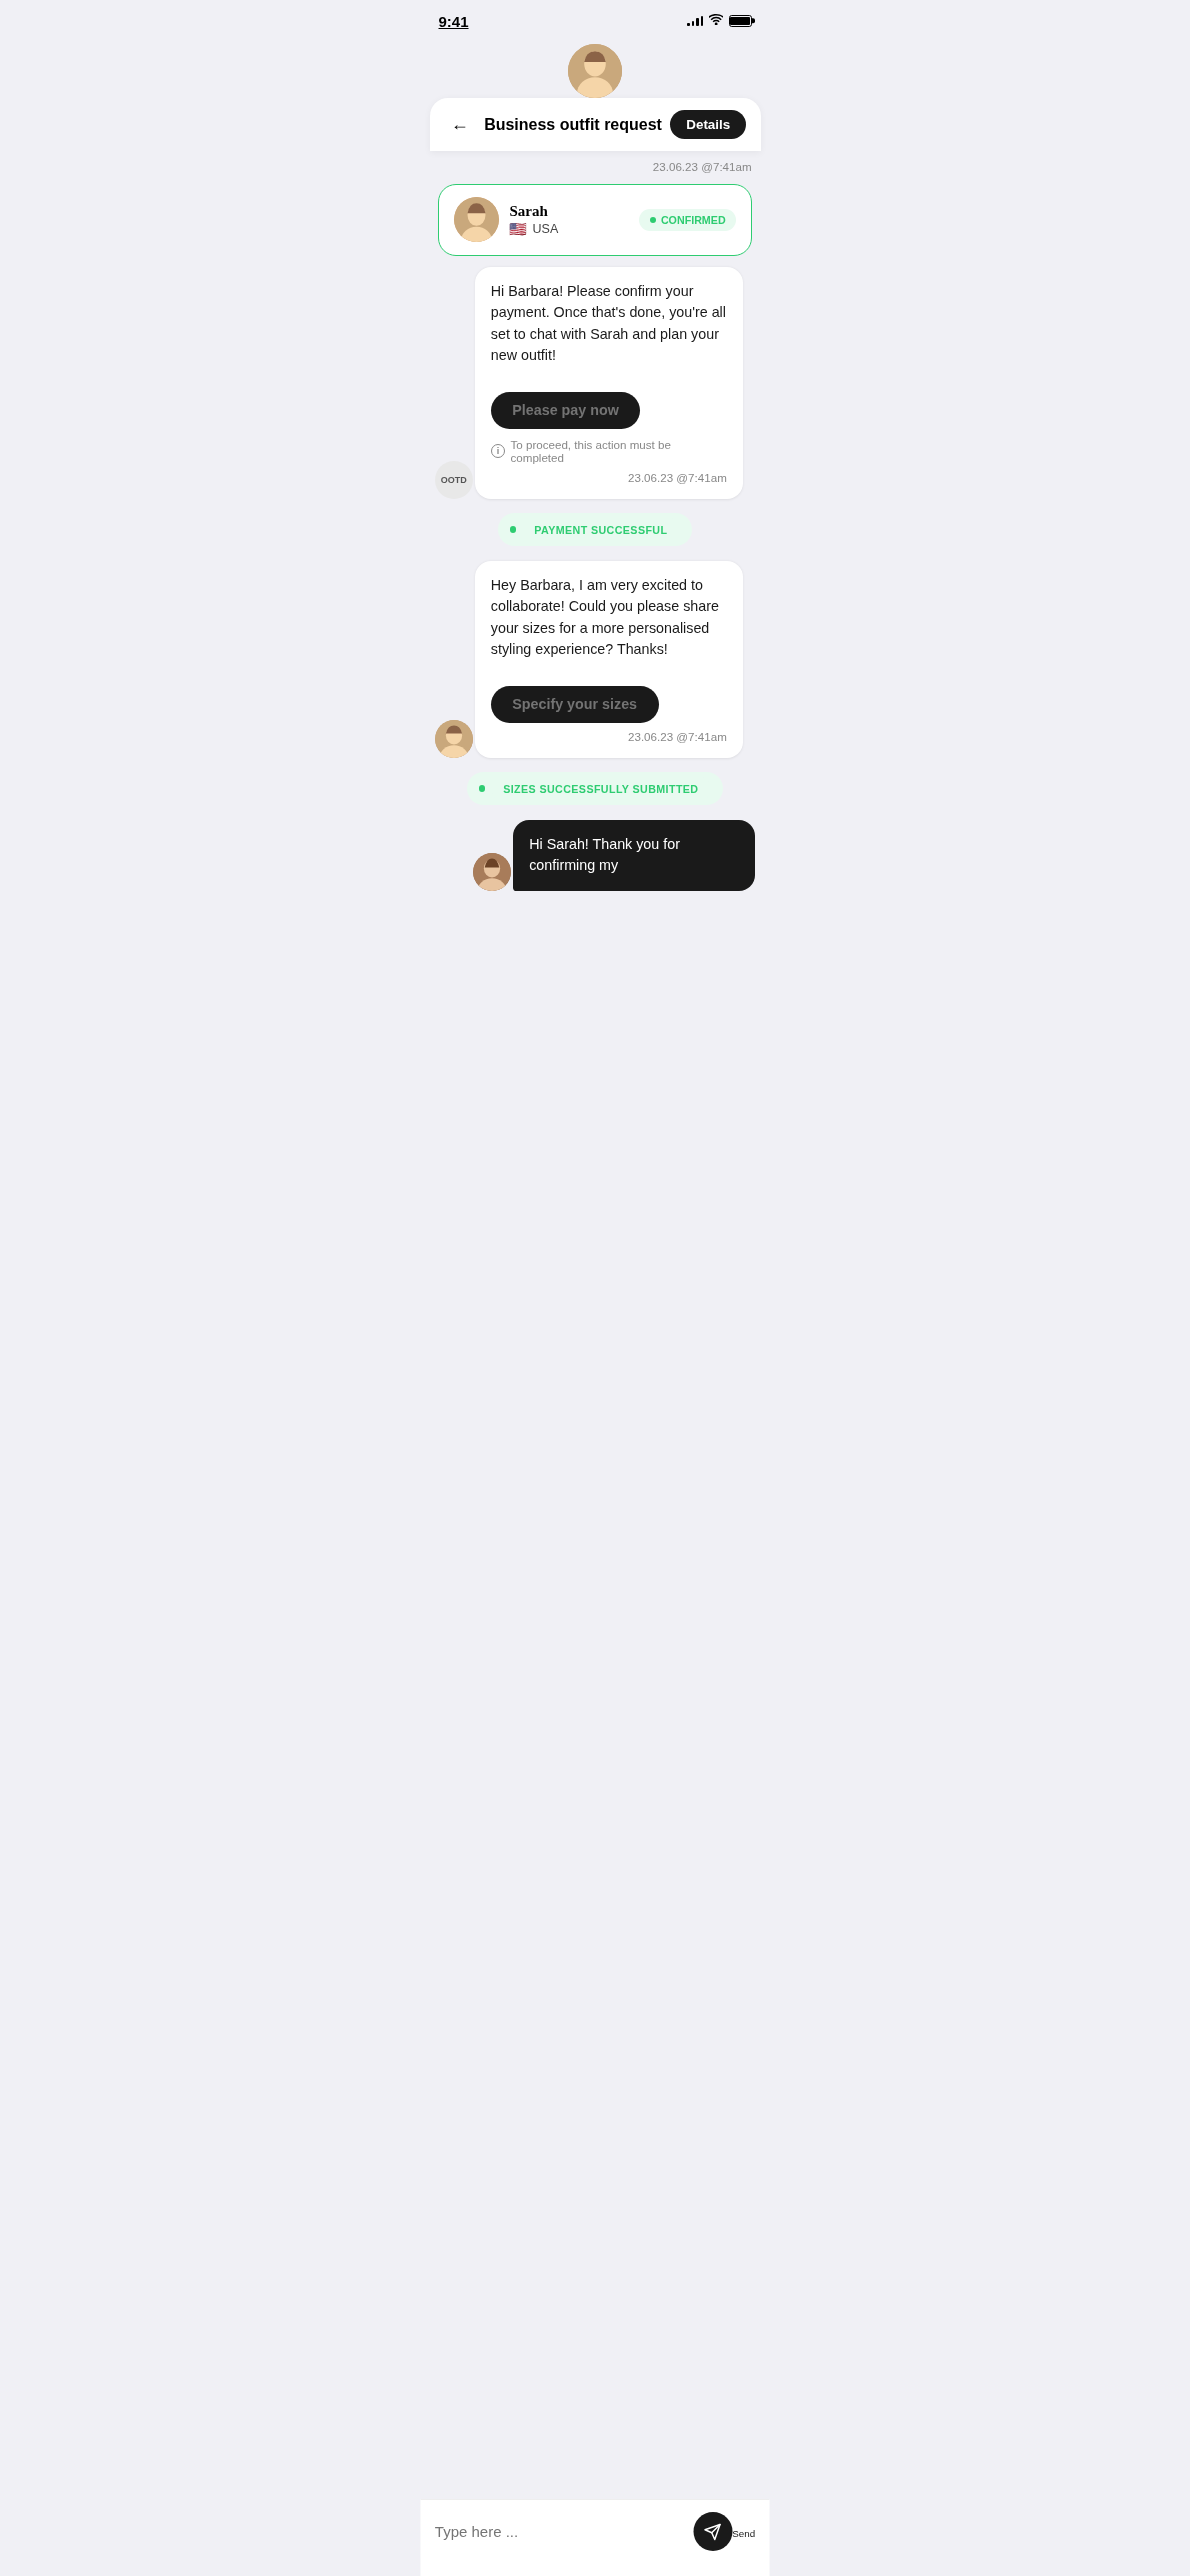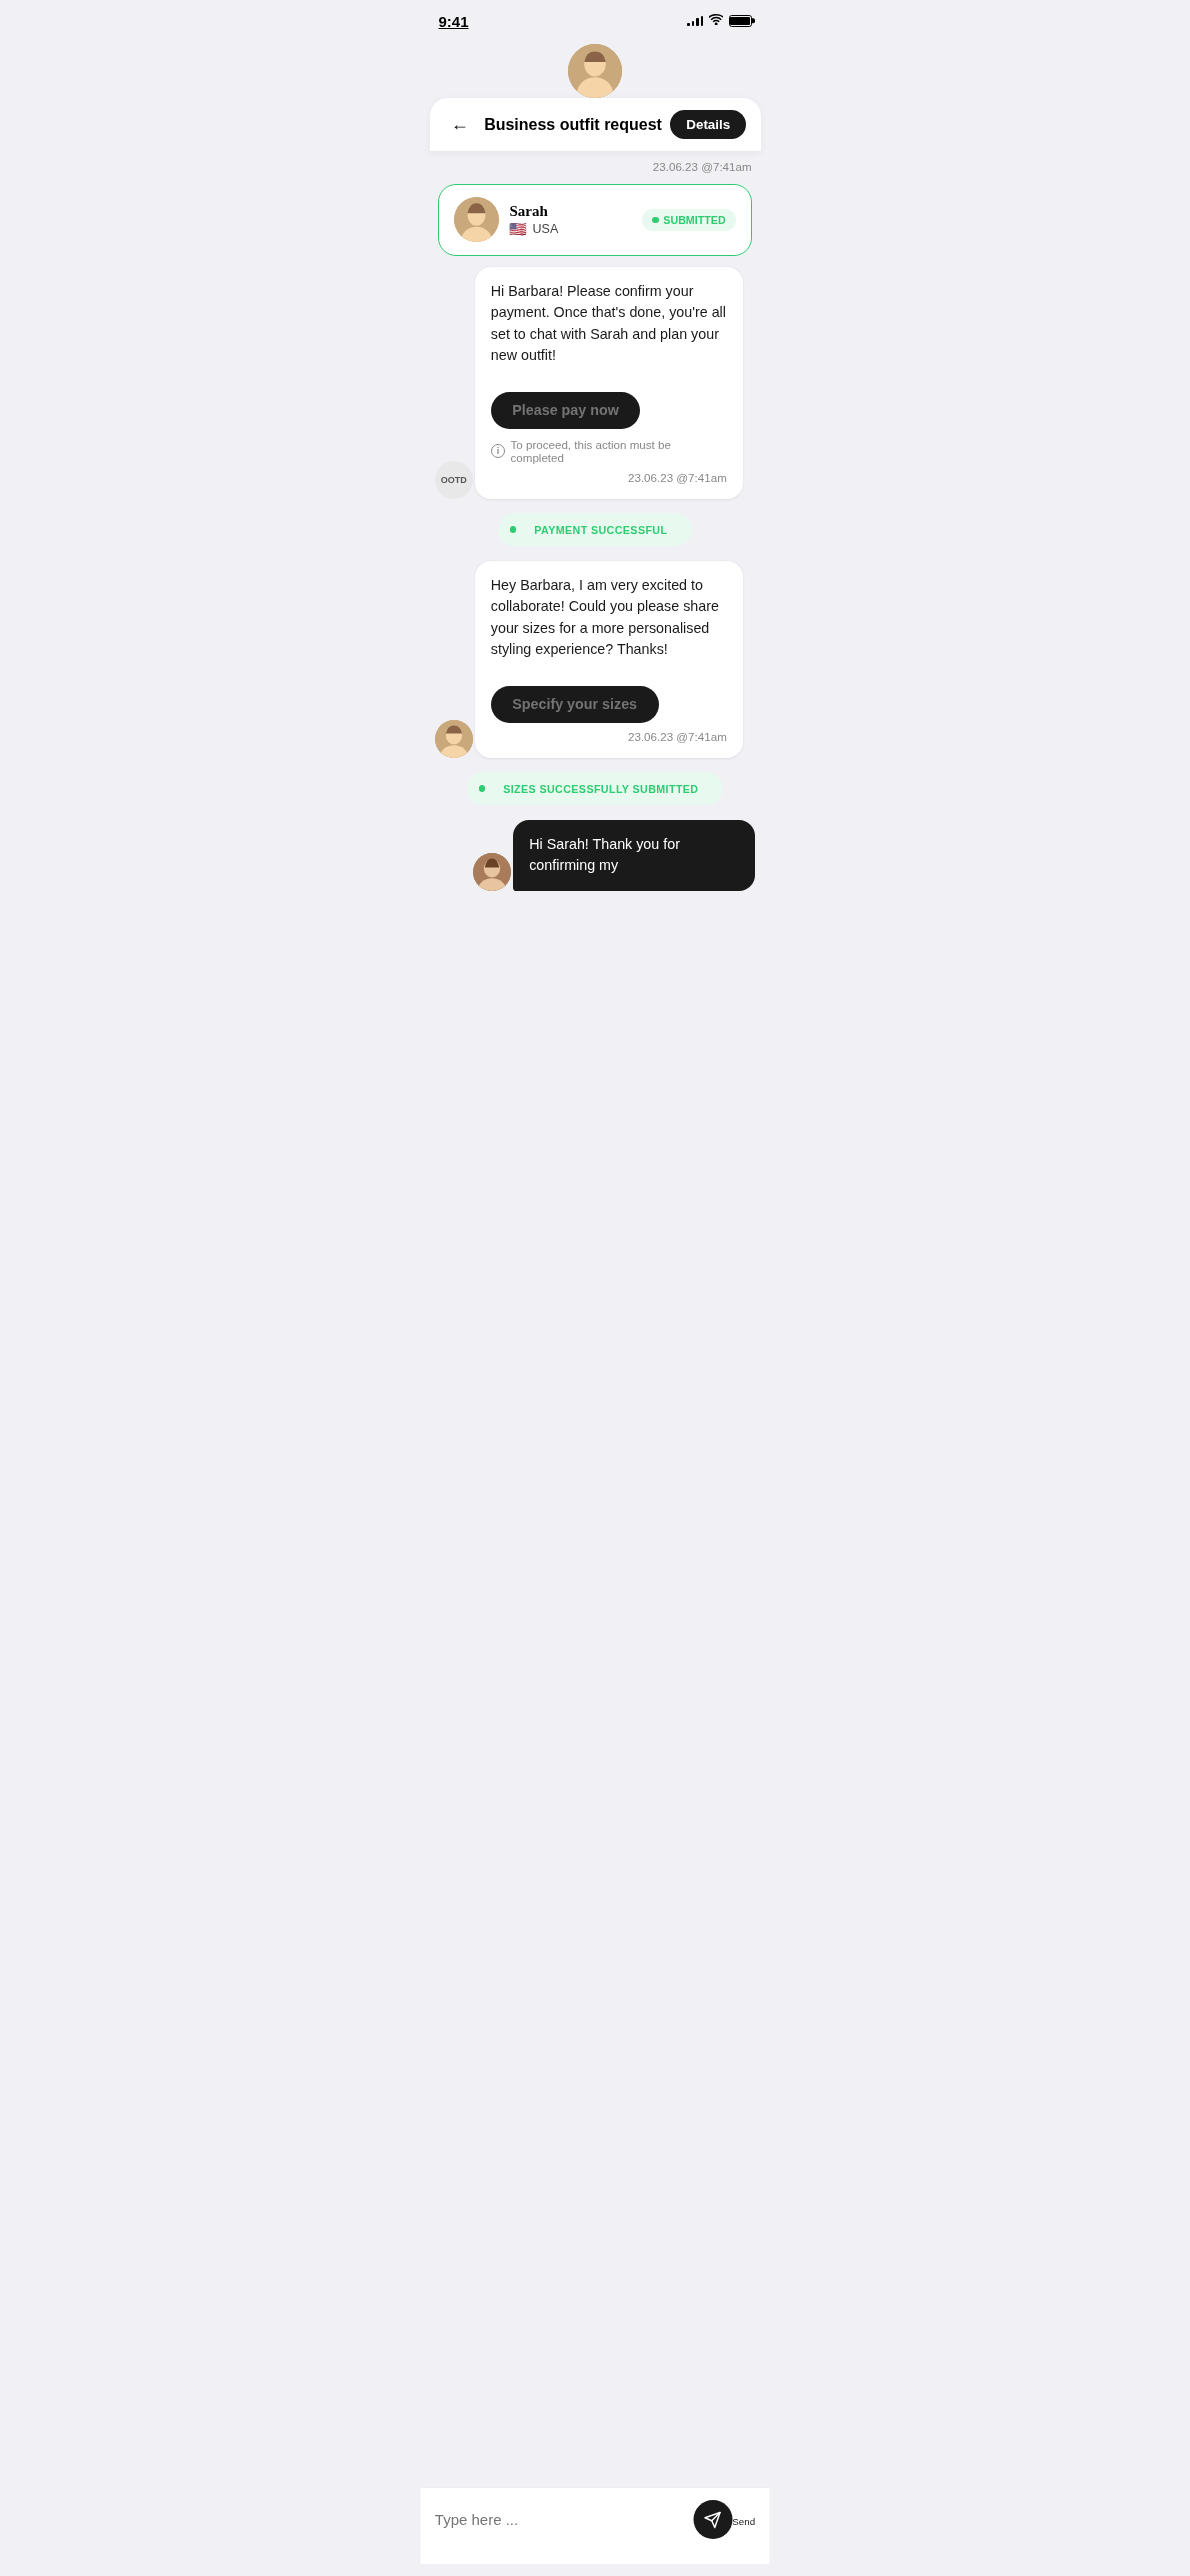"SUBMITTED" span { text: SUBMITTED -> CONFIRMED }
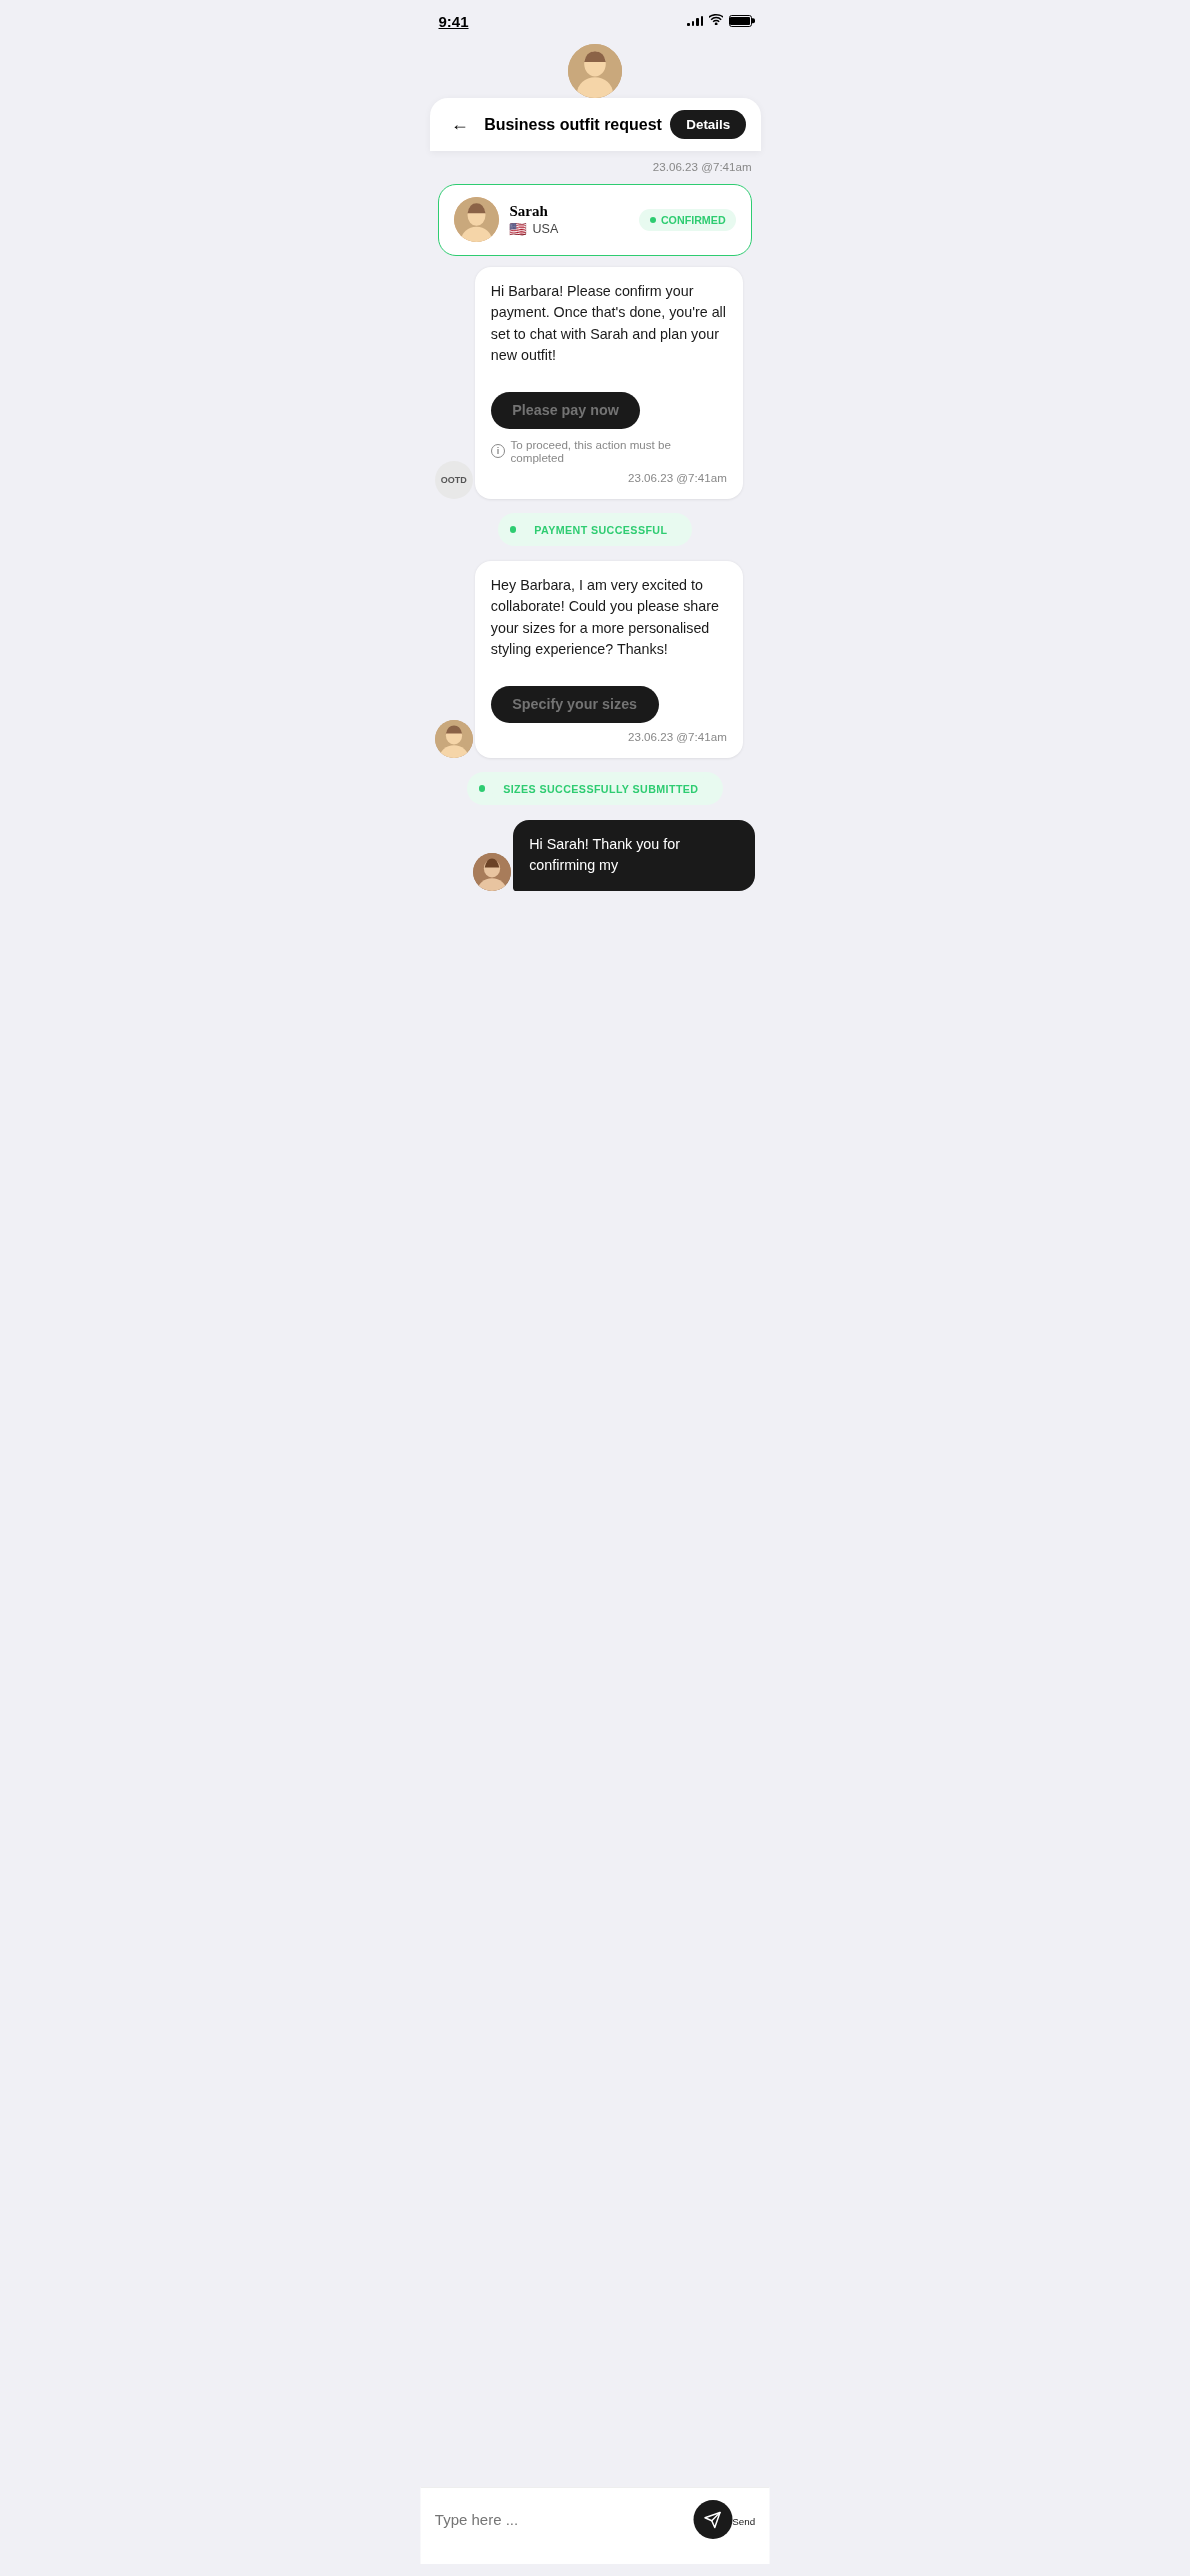"Type here ..." .input-area { bottom: 12px -> 0 }
